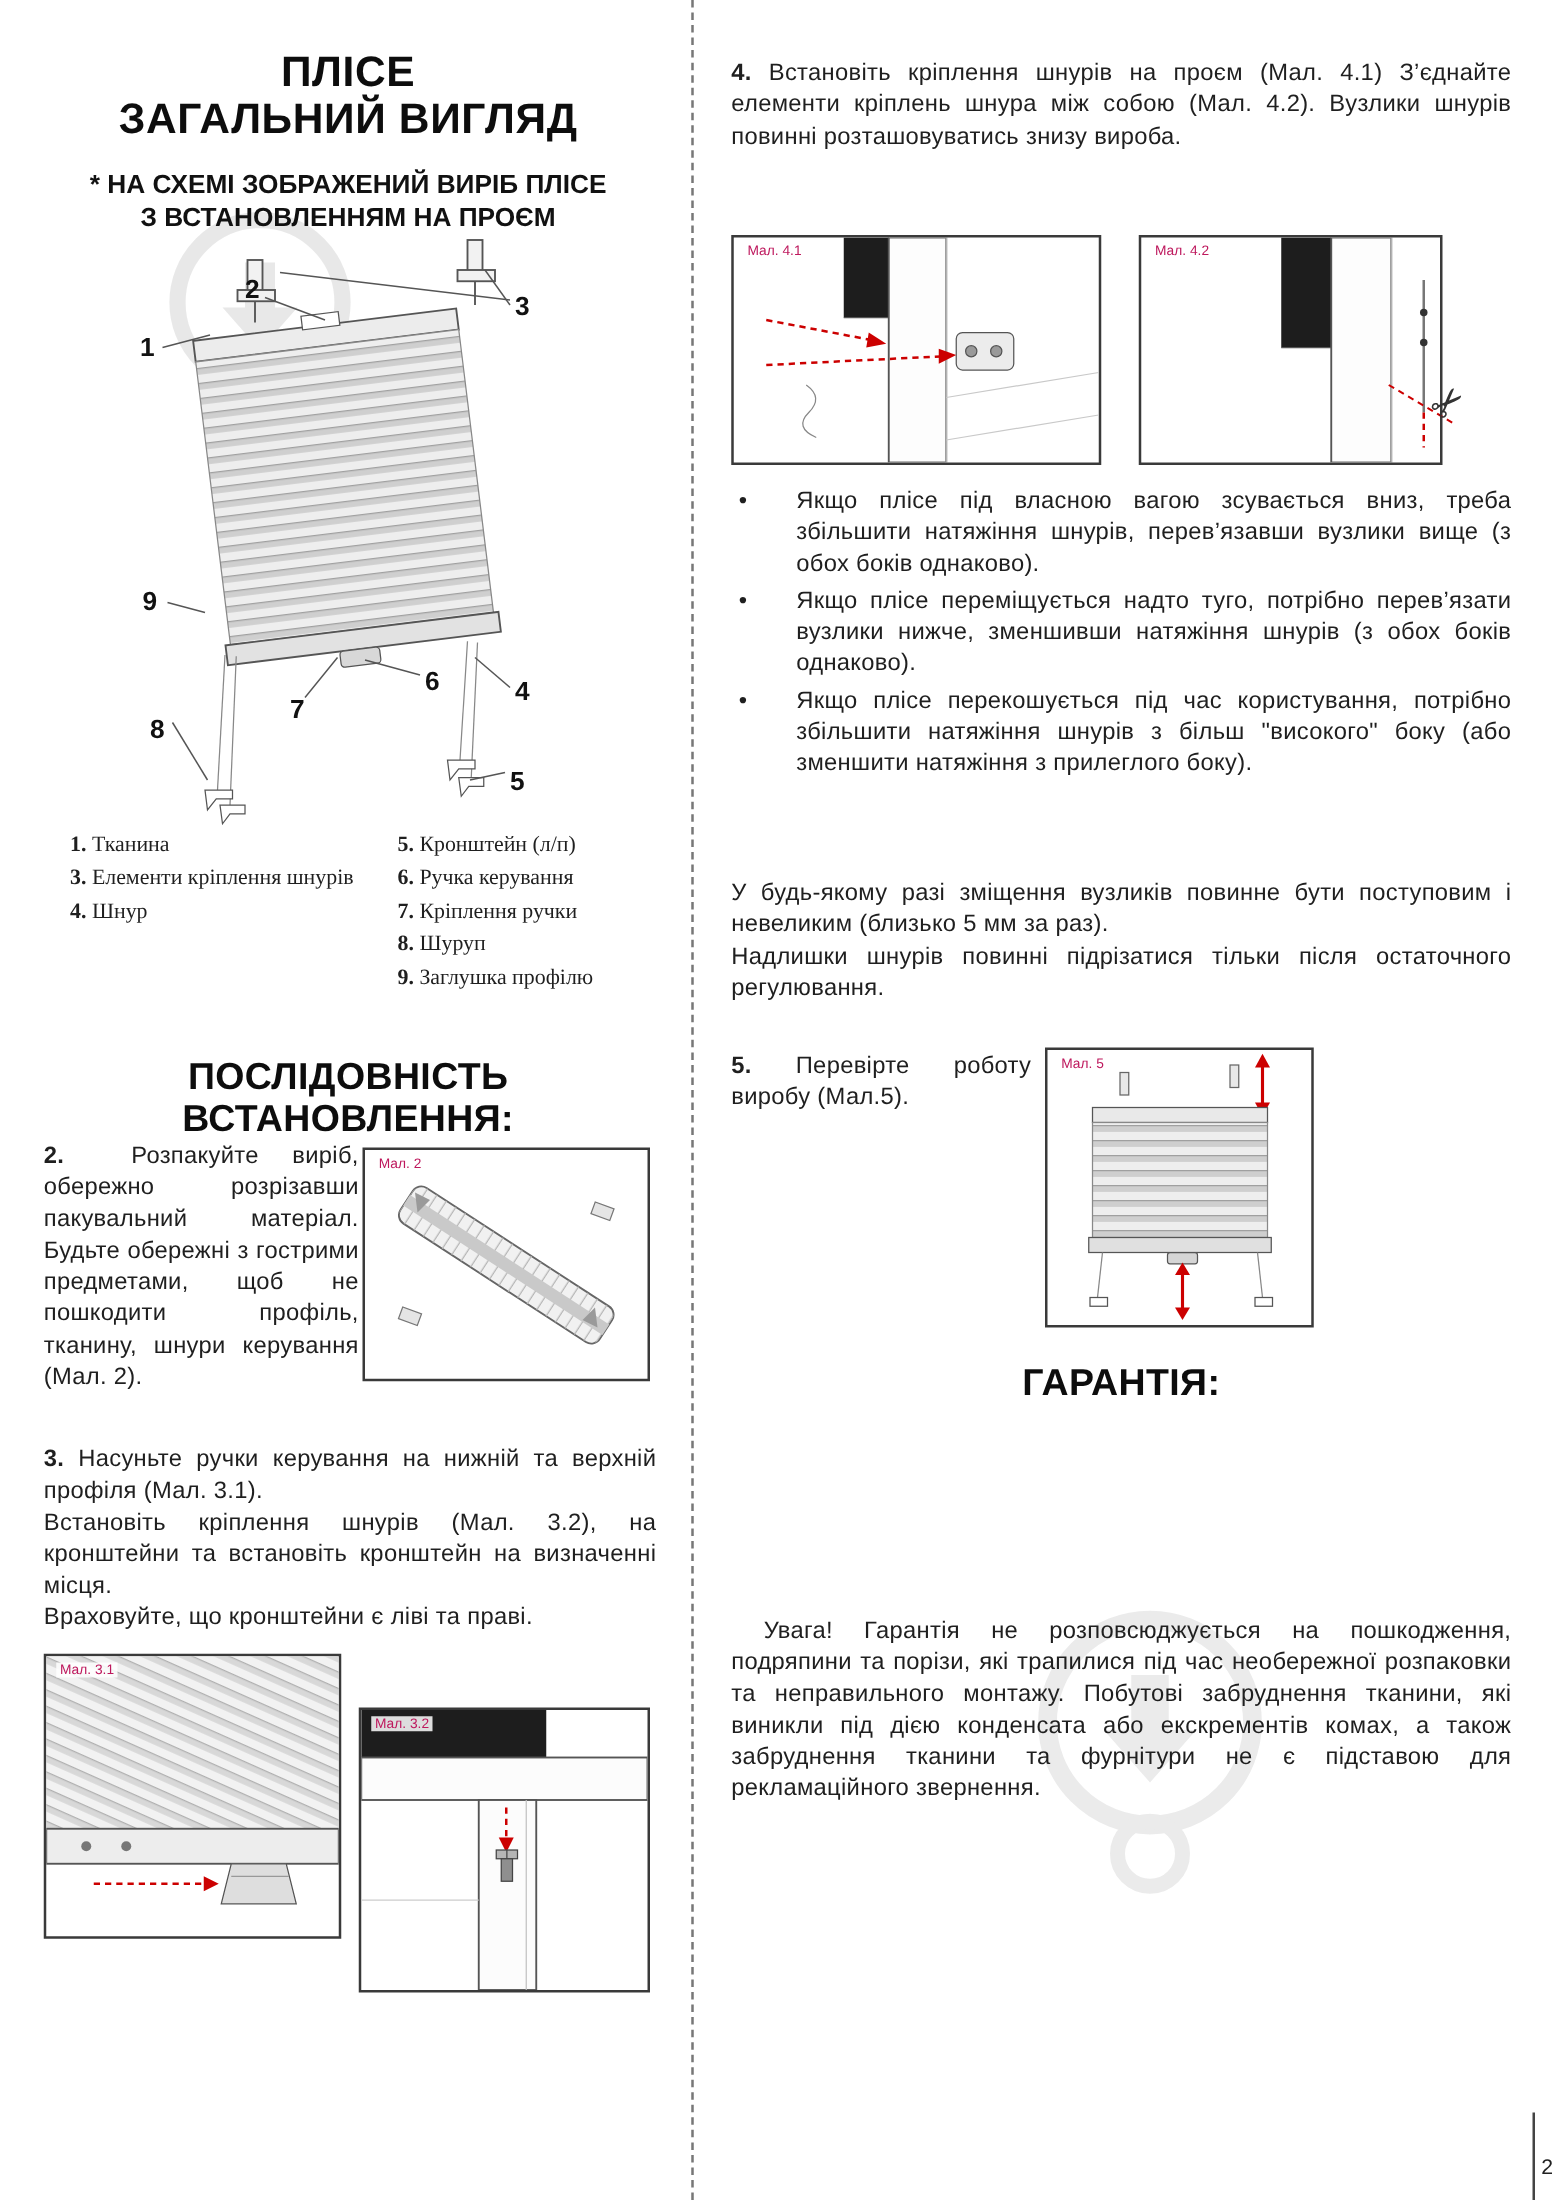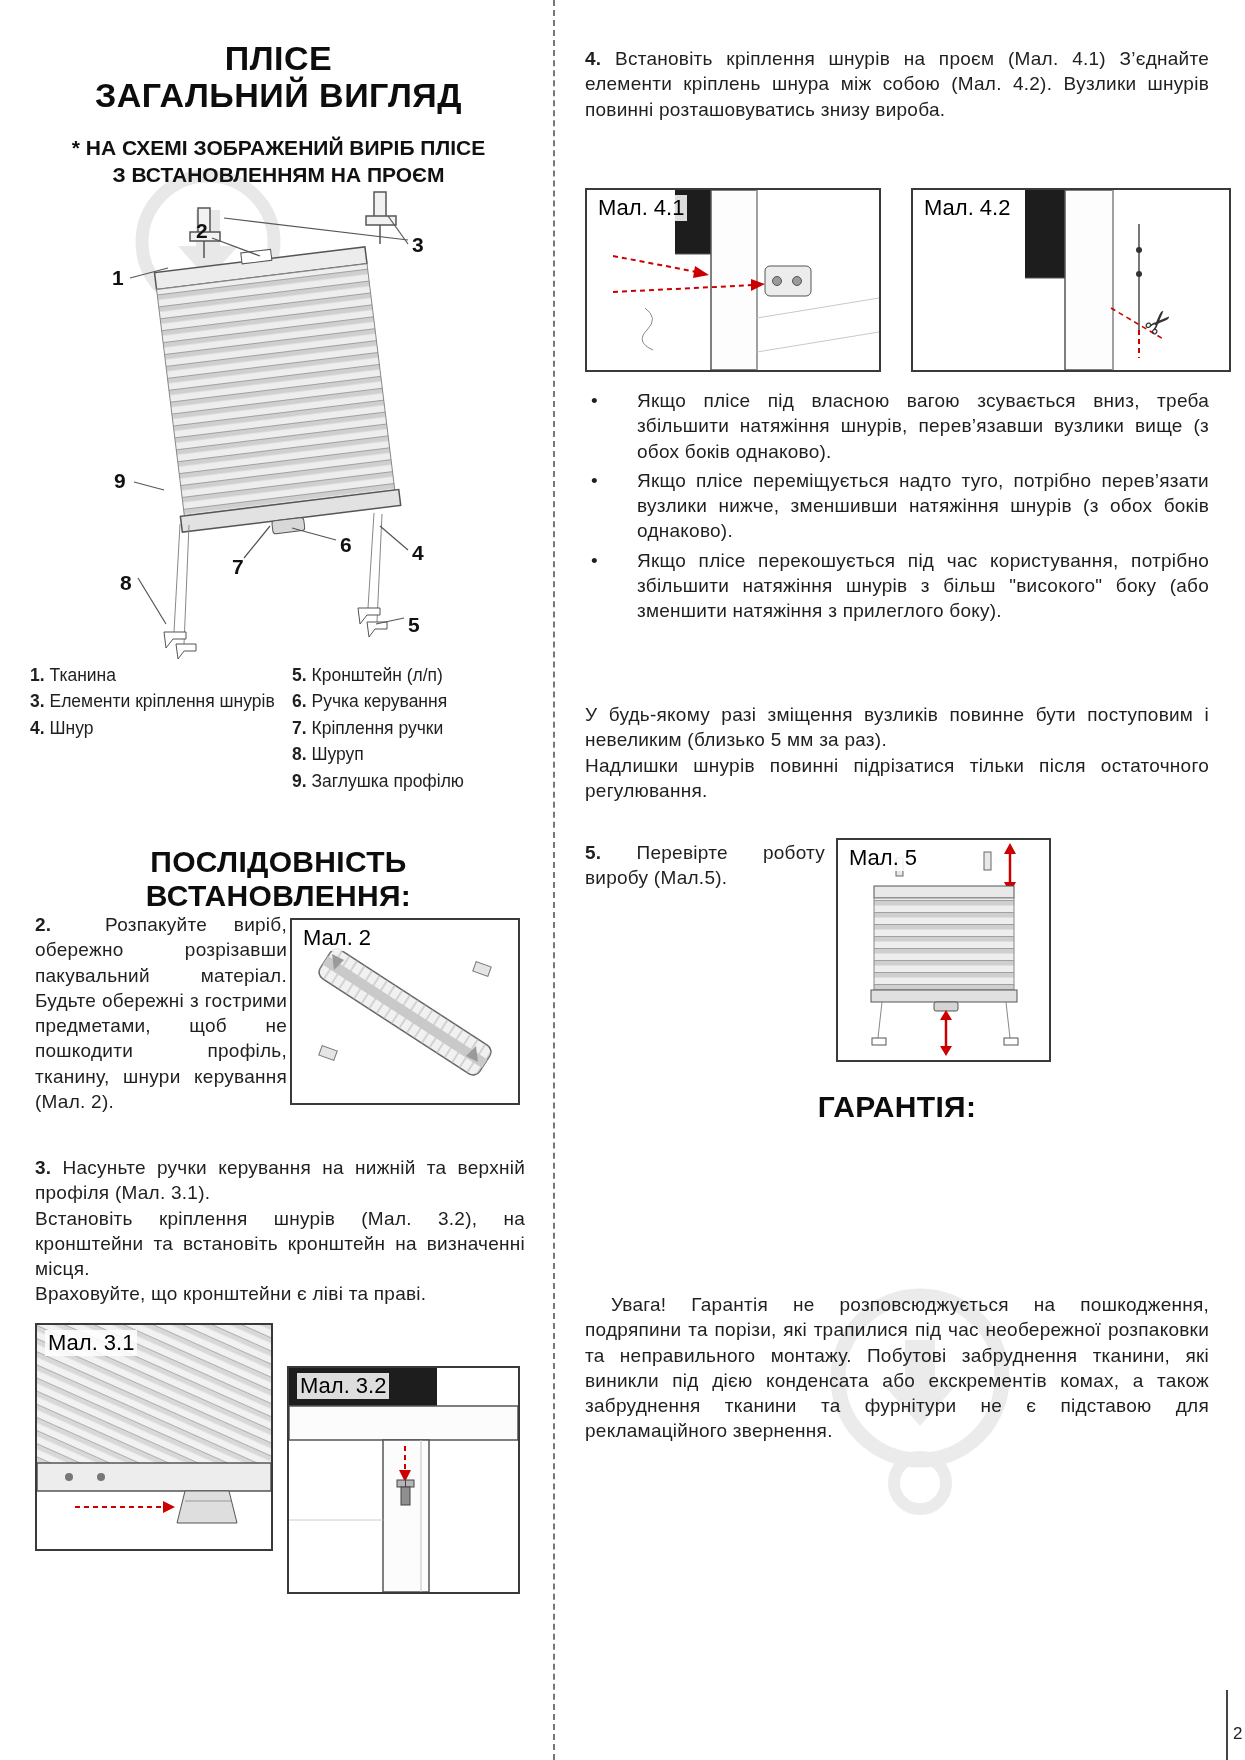"Мал. 4.1" .figlabel { color: #000000 -> #be185d; font-size: 22px -> 11px }
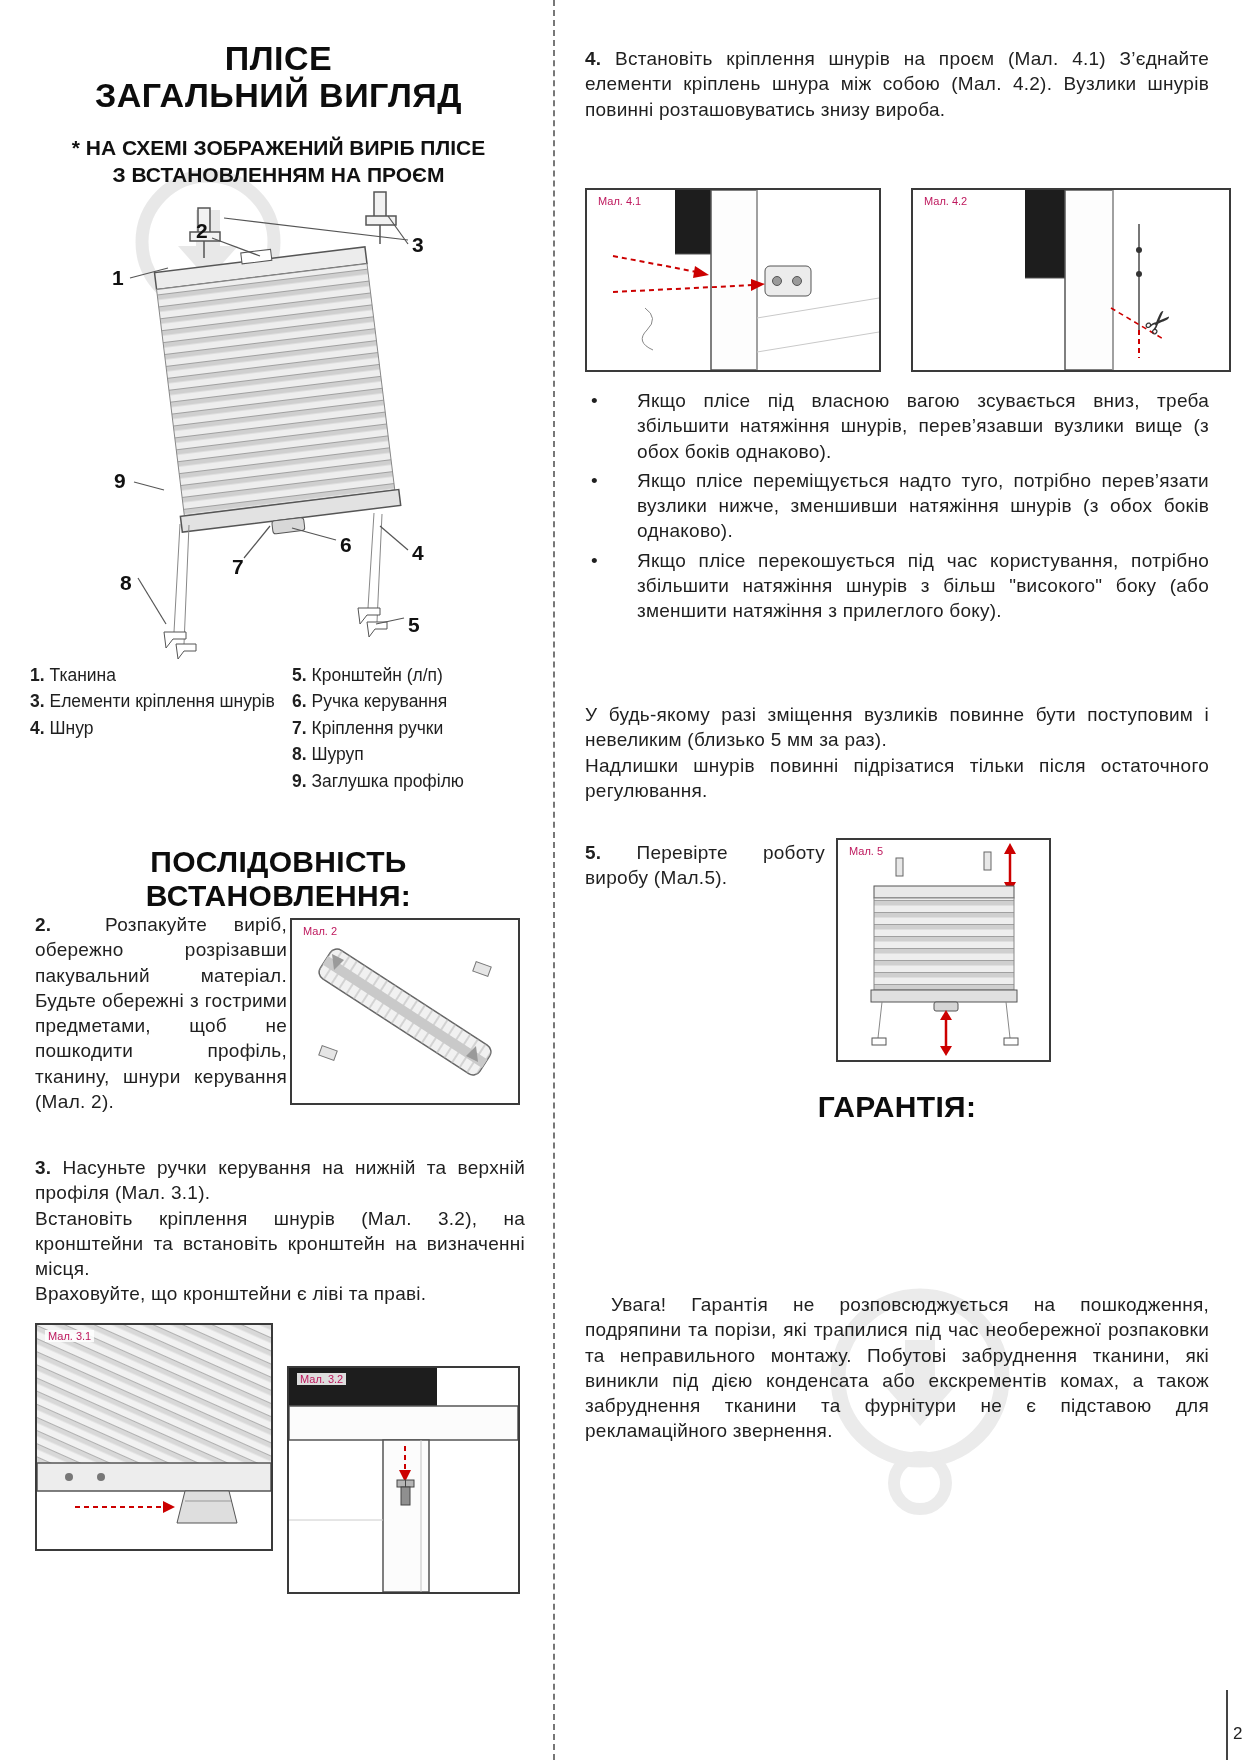"Мал. 4.2" div.figure { width: 320px -> 243px }
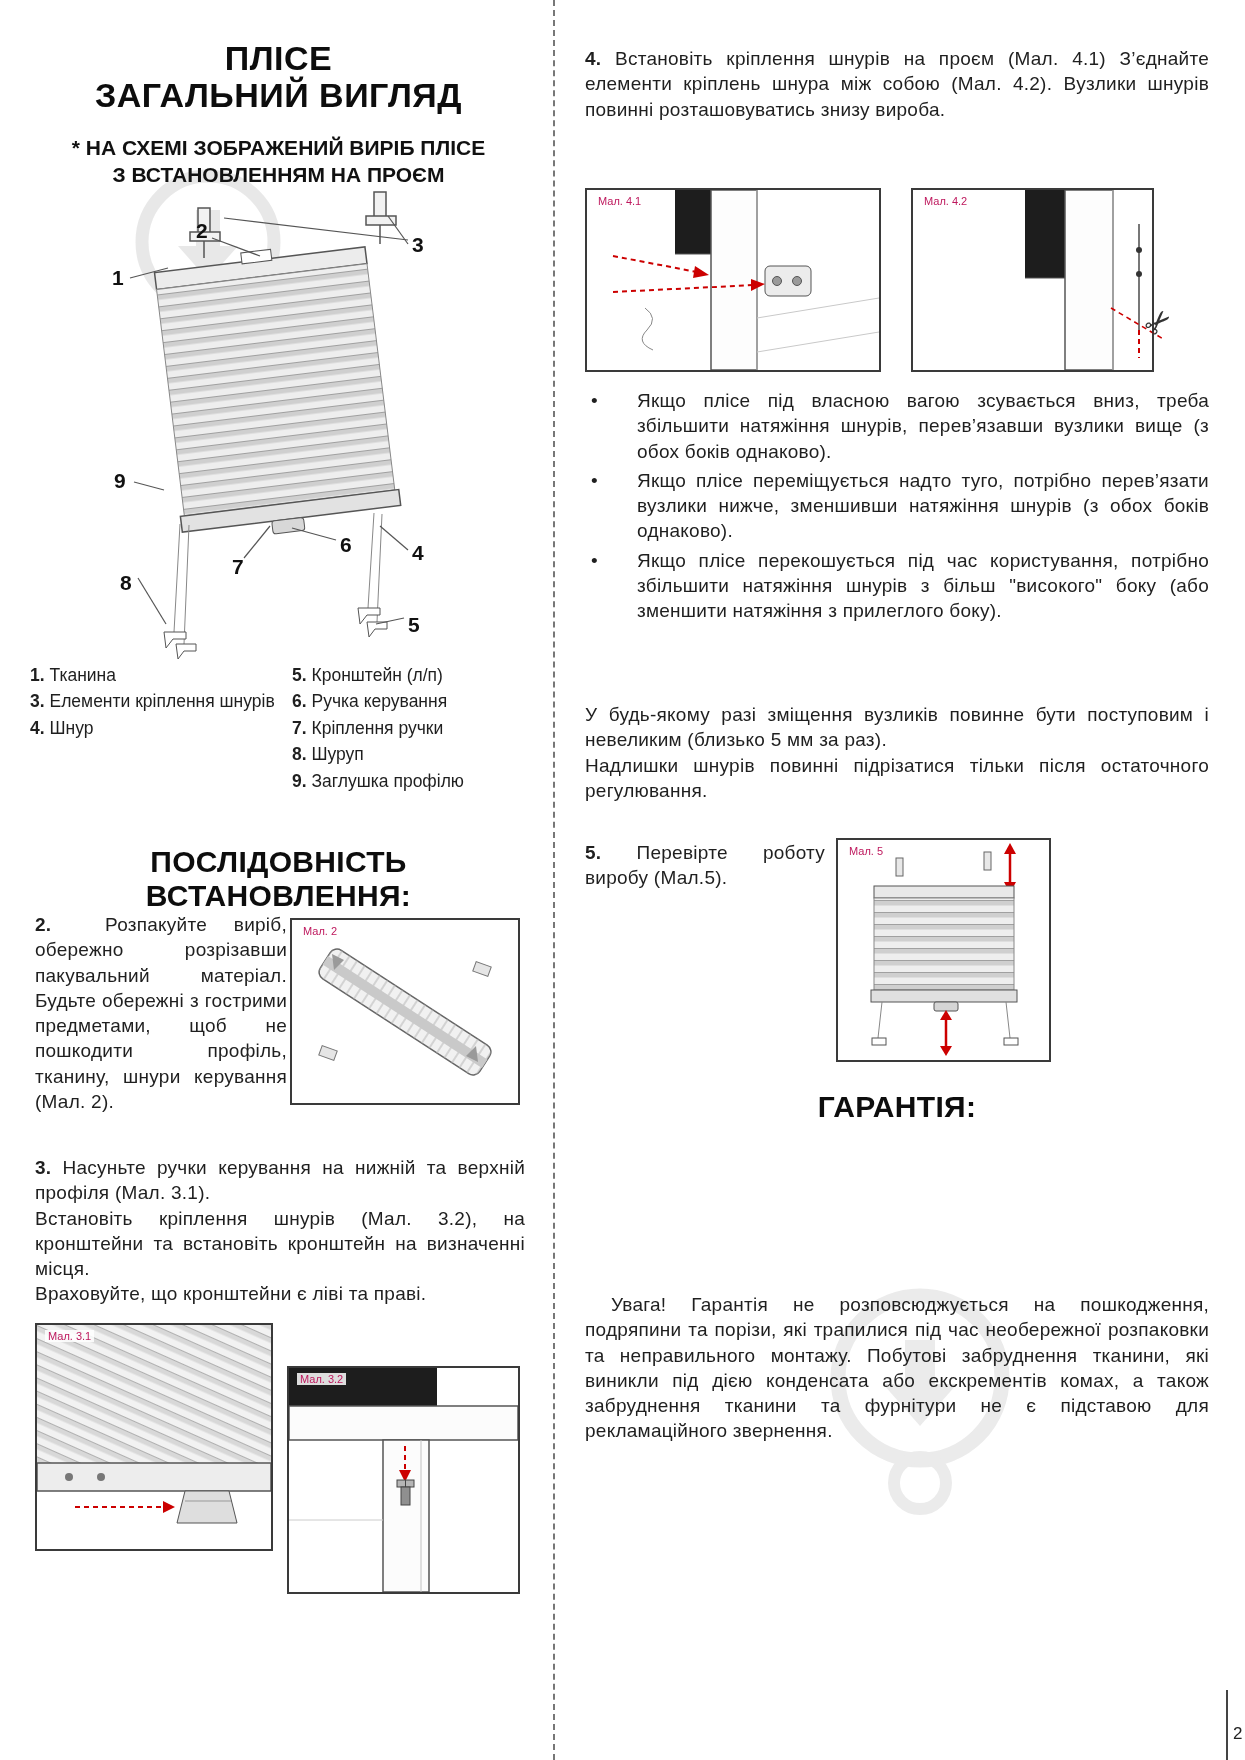"1. Тканина" div.abs { font-family: none -> Liberation Serif, serif; left: 30px -> 56px }
